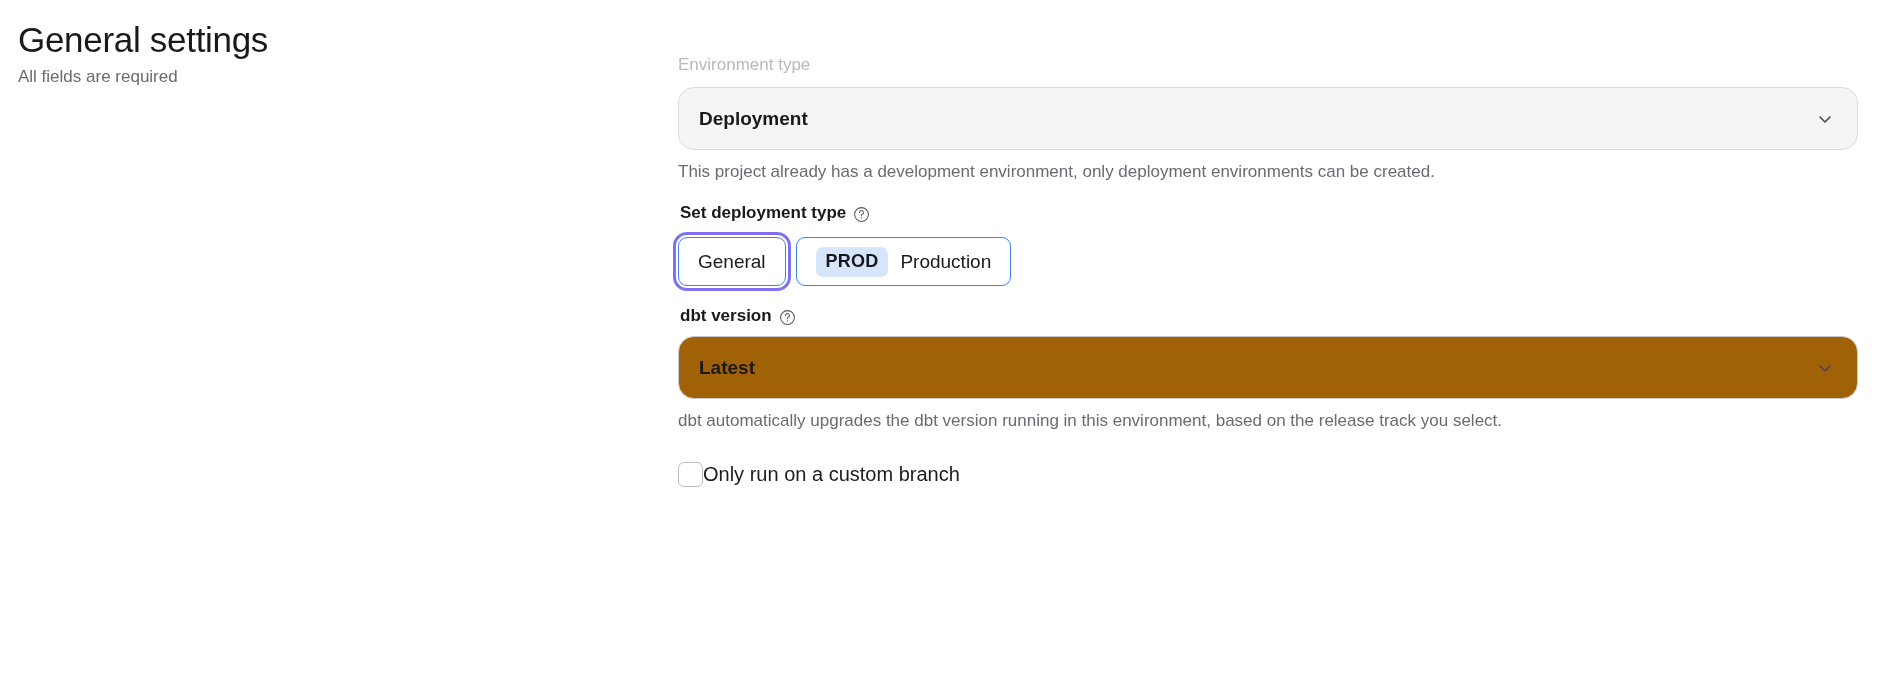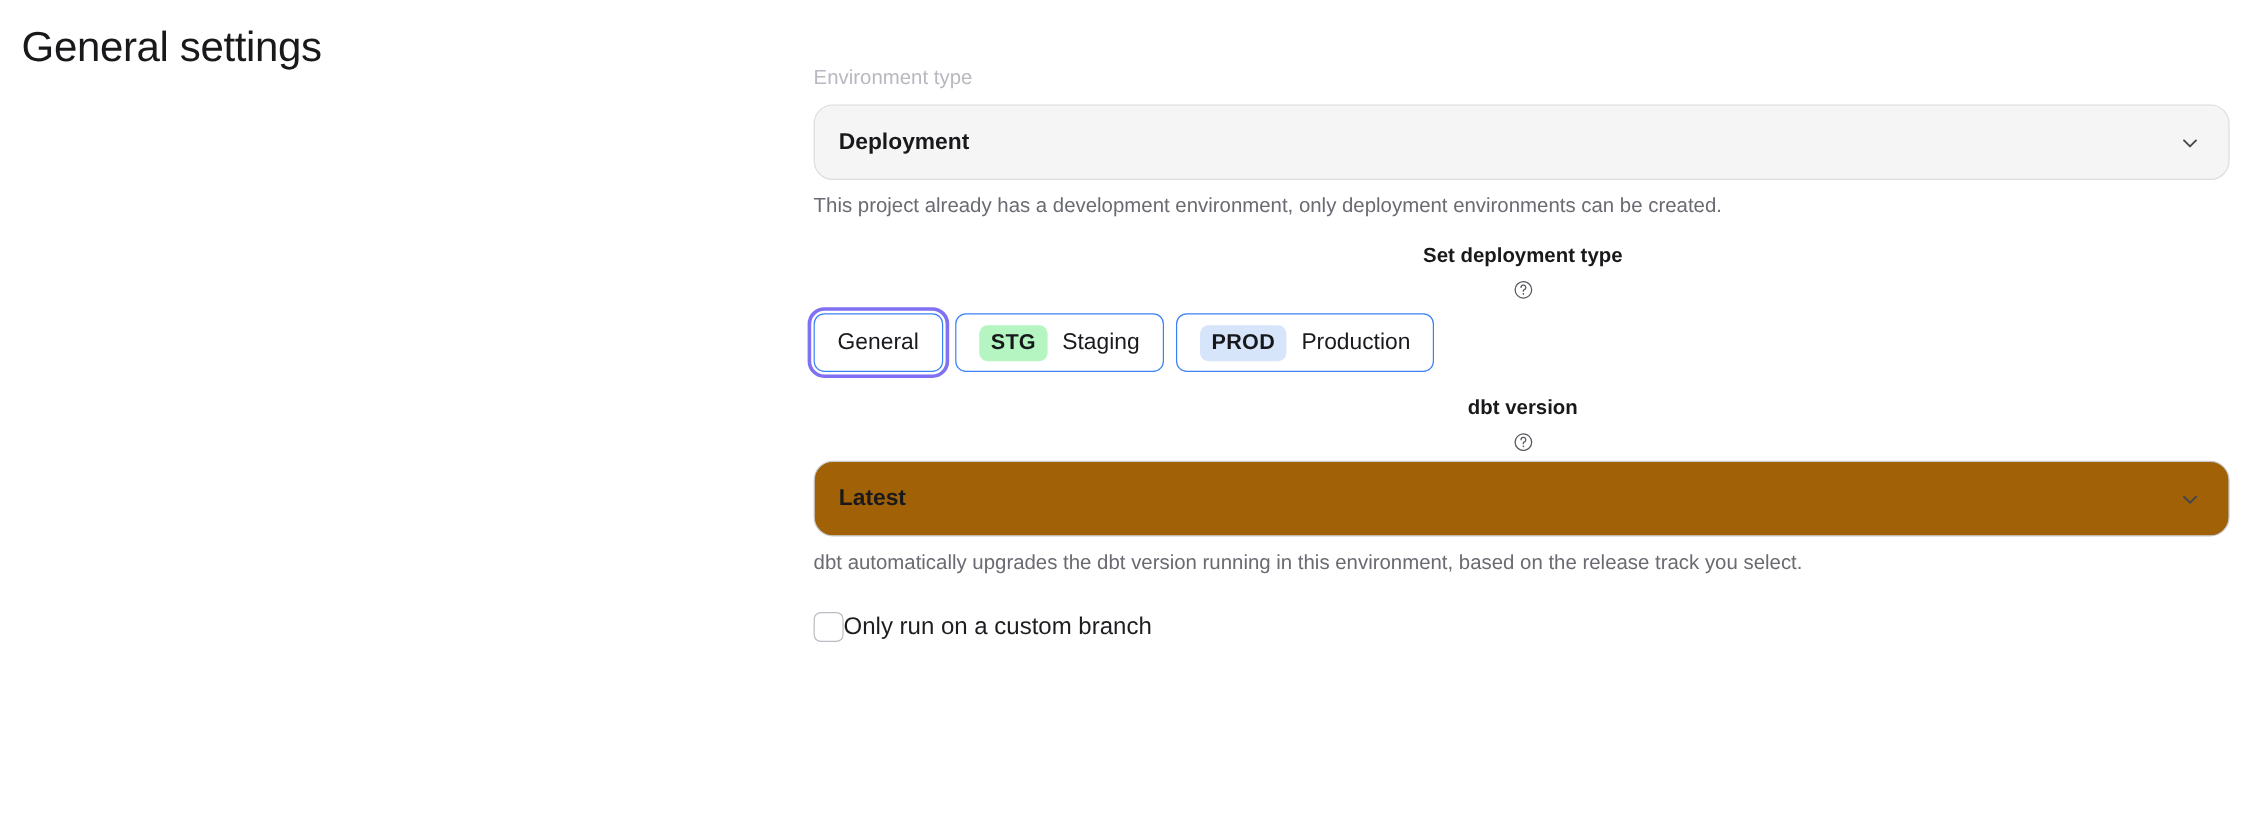"All fields are required" p.page-subtitle { html: none -> <p>All fields are required</p> }
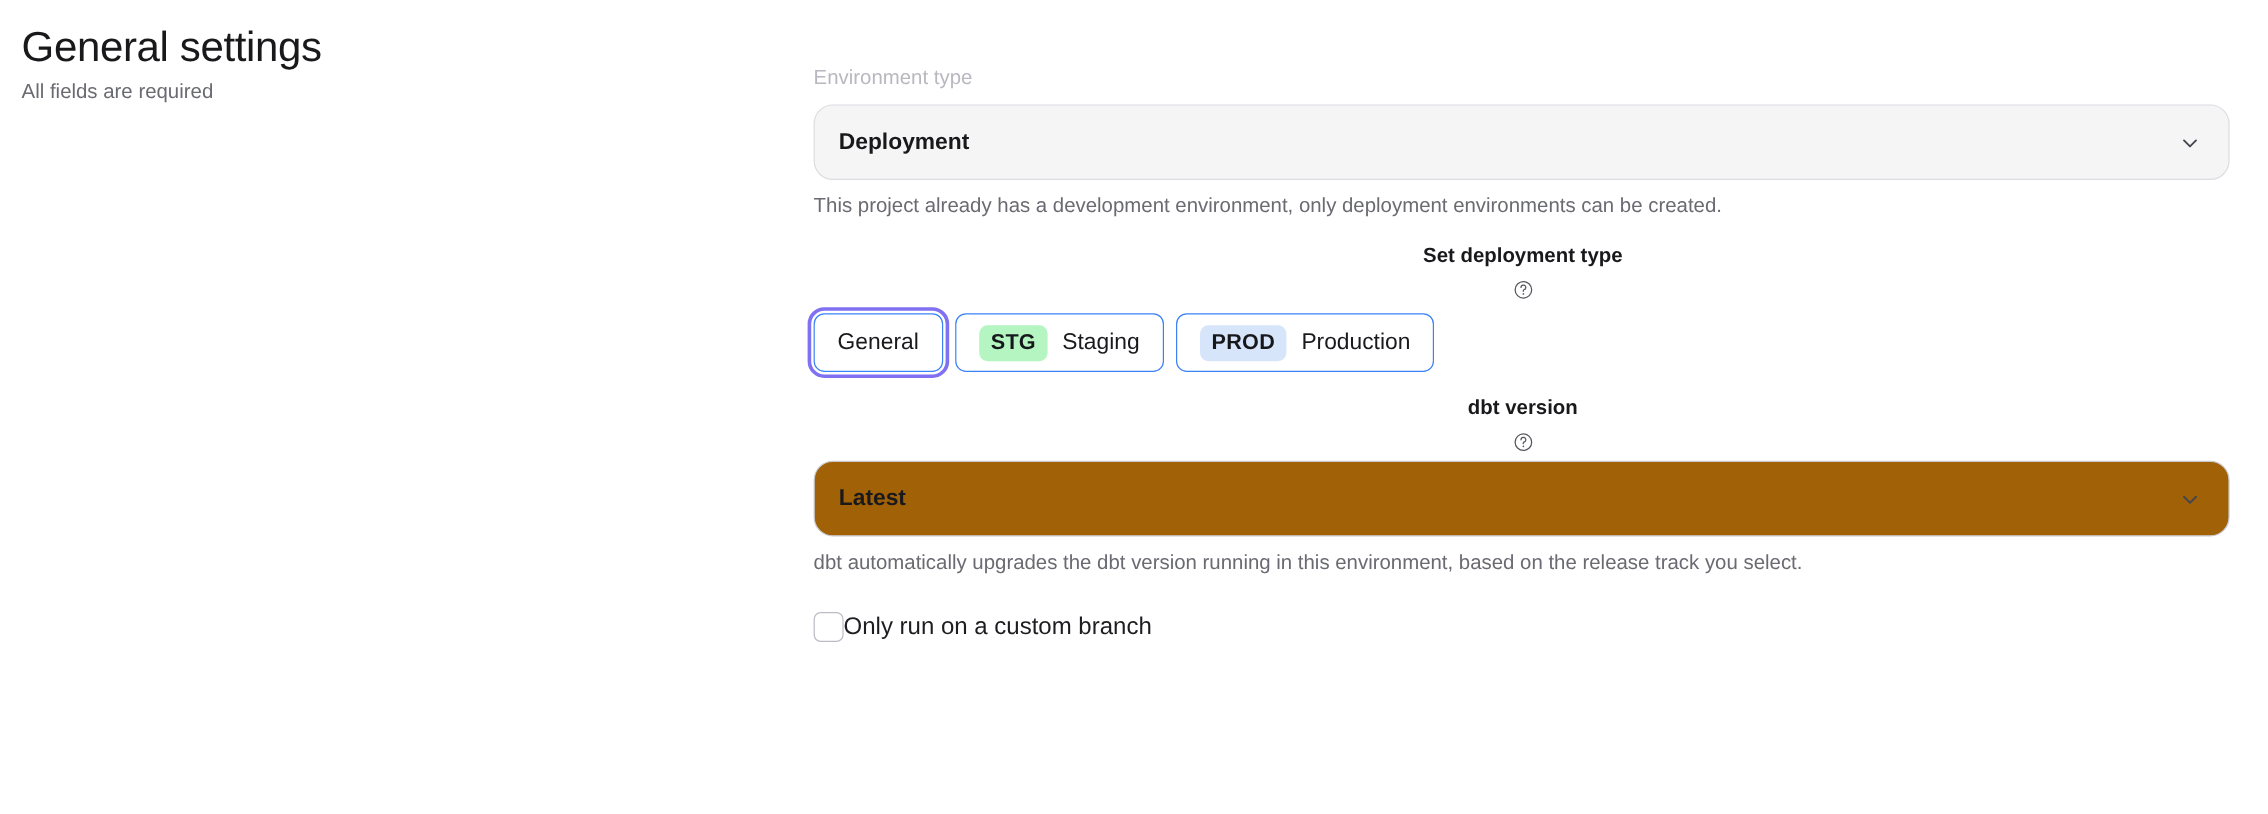"Set deployment type" .label-row { flex-direction: column -> none }
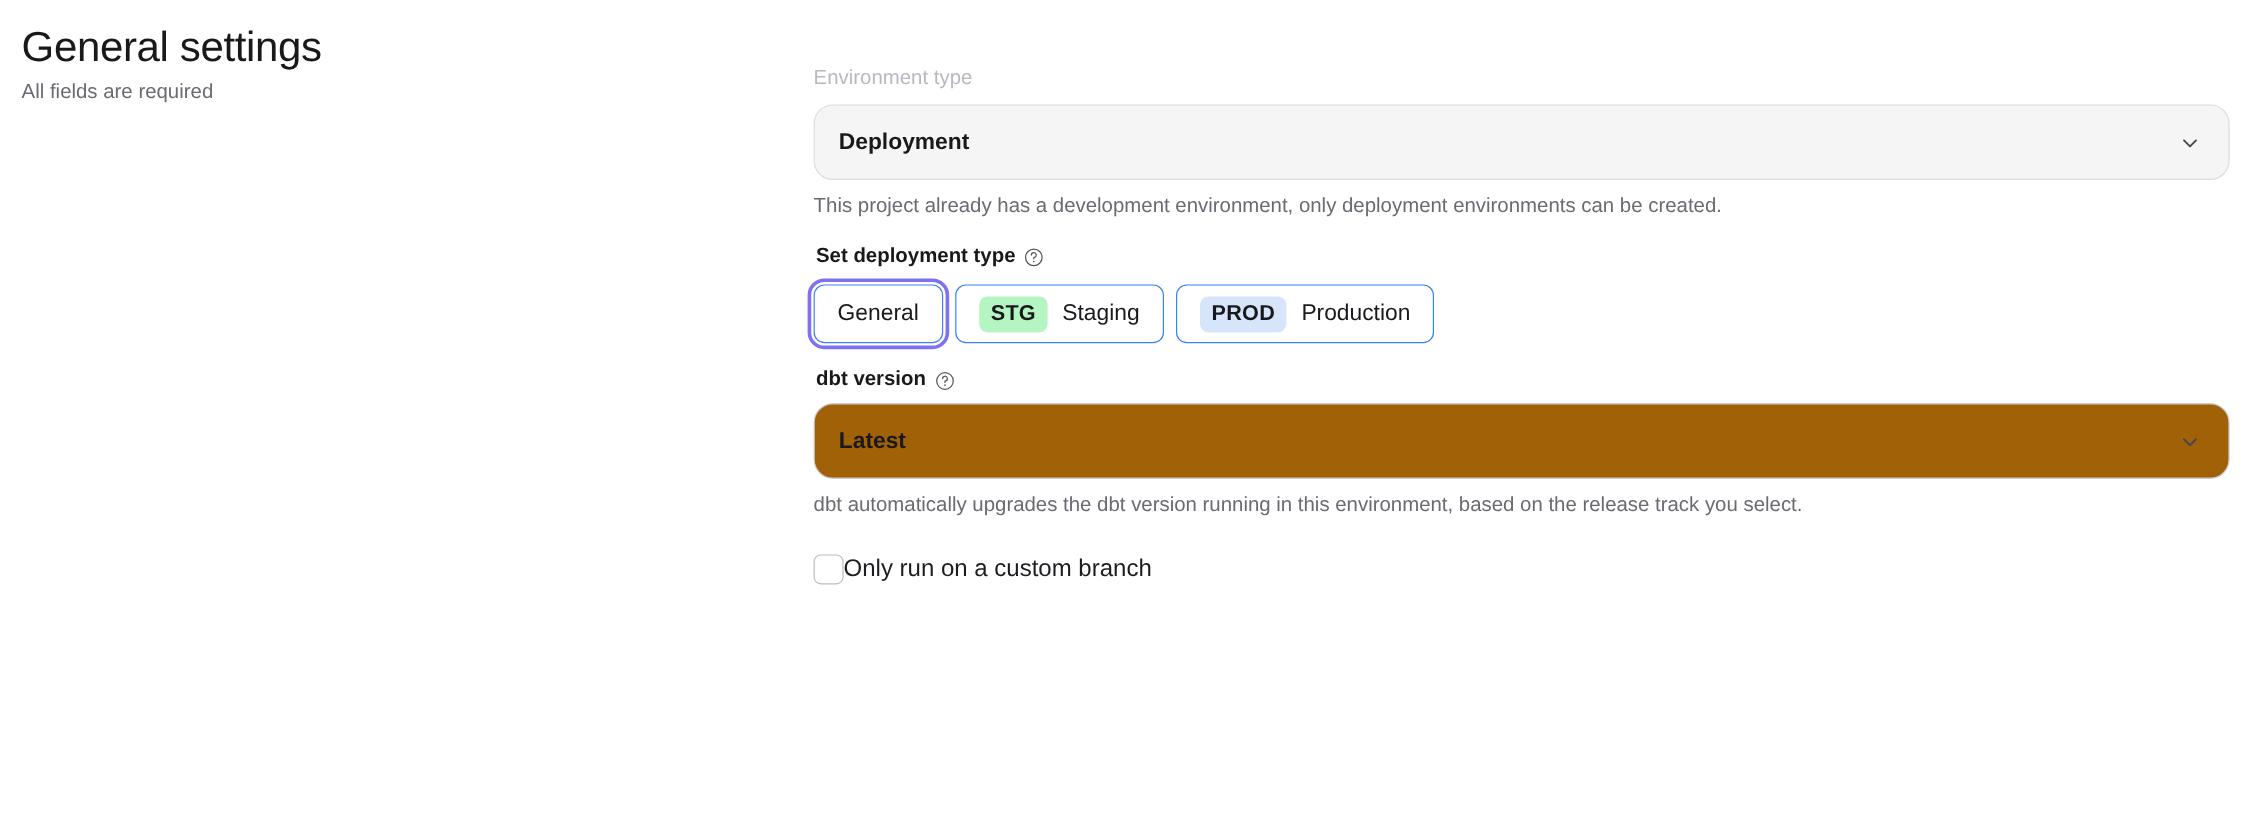"STG" button.deploy-btn { html: <button> <span>STG</span> <span>Staging</span> </button> -> none }
